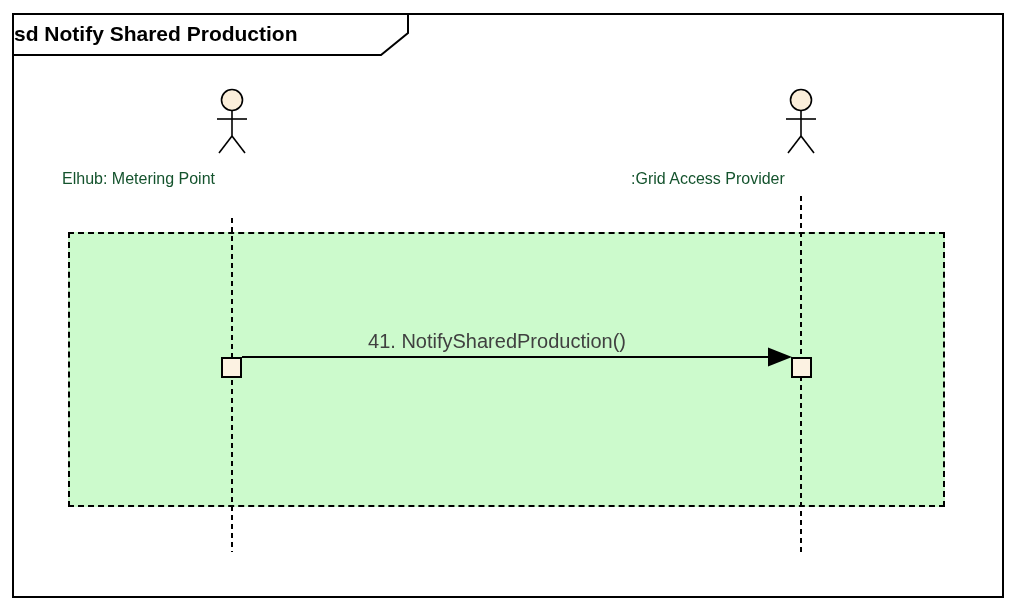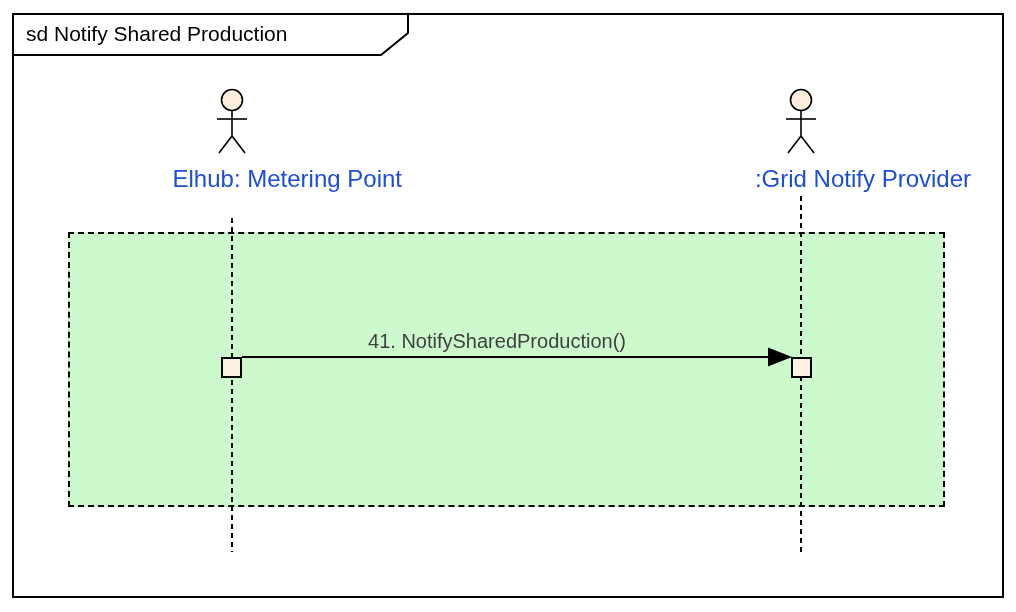"sd Notify Shared Production" .frame-title { font-weight: normal -> bold; left: 26px -> 14px }
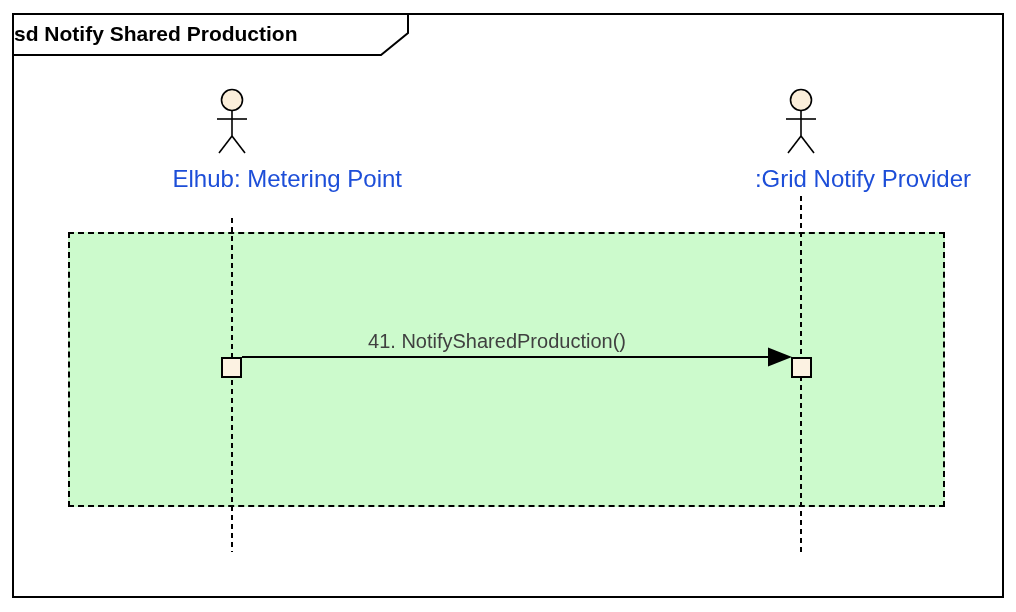"Elhub: Metering Point" .actor-label { color: #1d4ed8 -> #14532d; font-size: 24px -> 16px; text-align: right -> left }
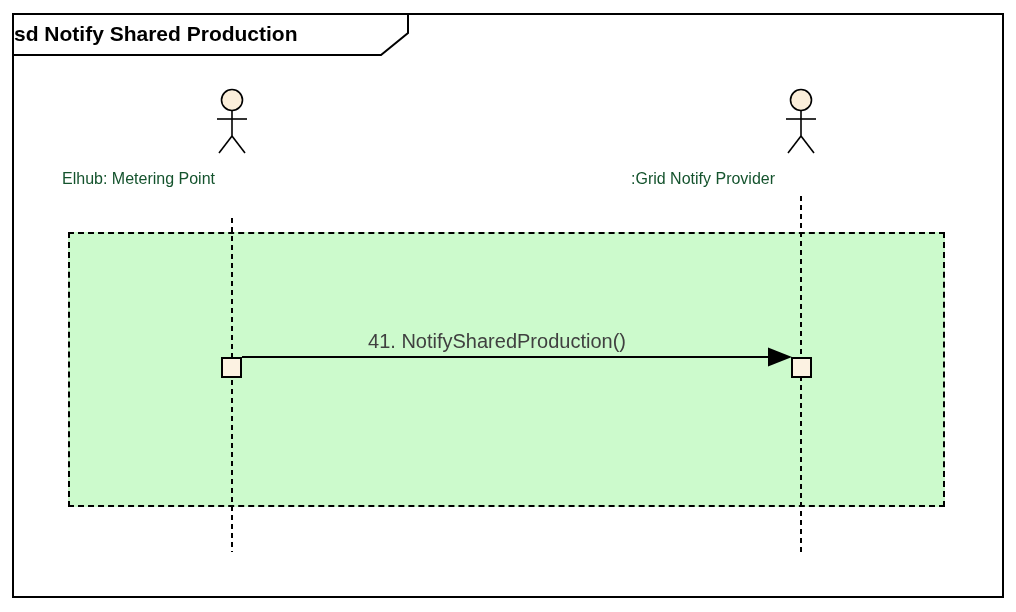":Grid Notify Provider" div { text: Notify -> Access }
